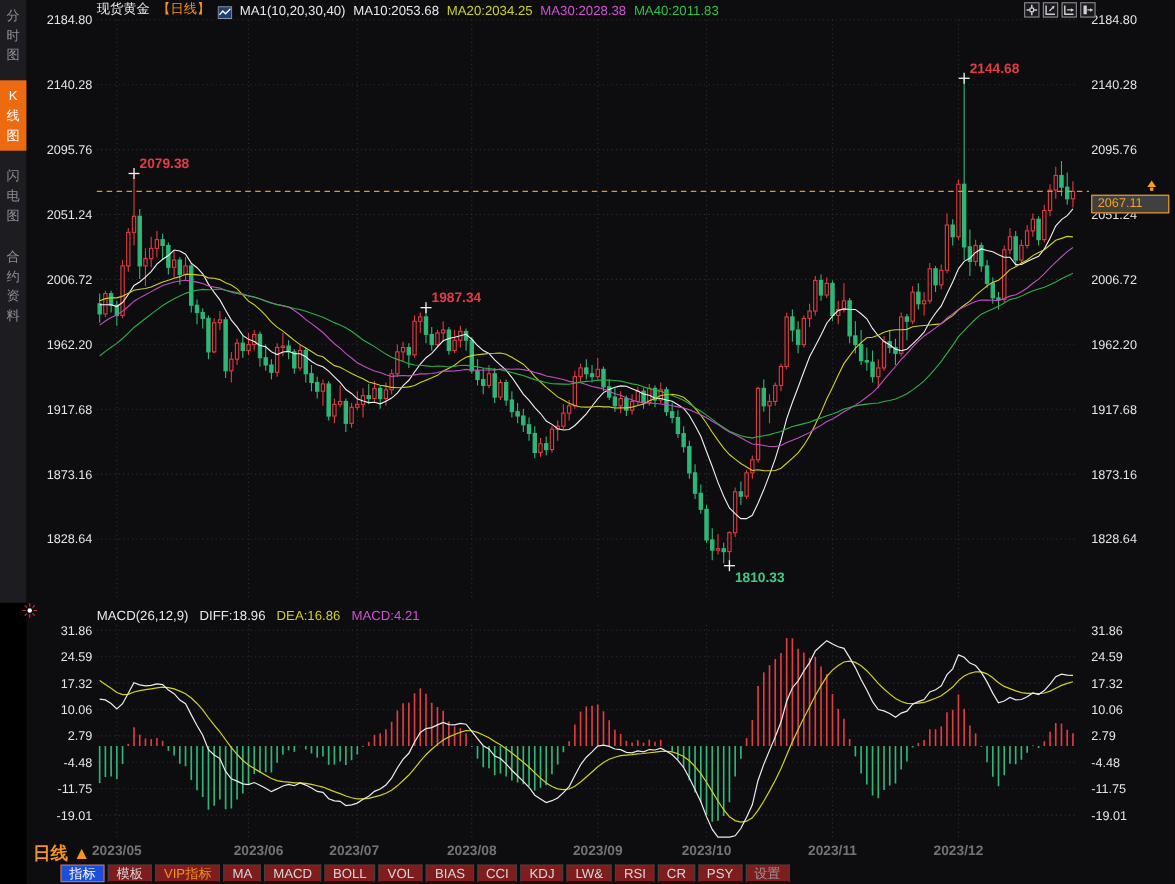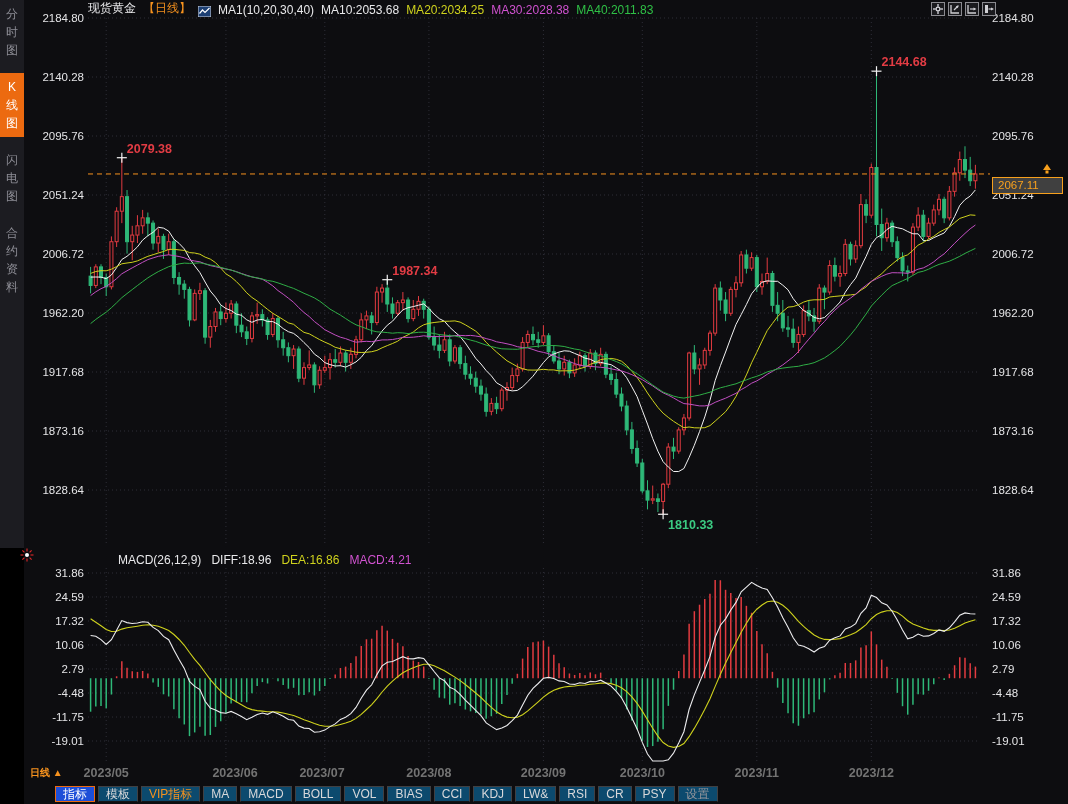"MACD(26,12,9)" #macd-header { left: 118px -> 88px }
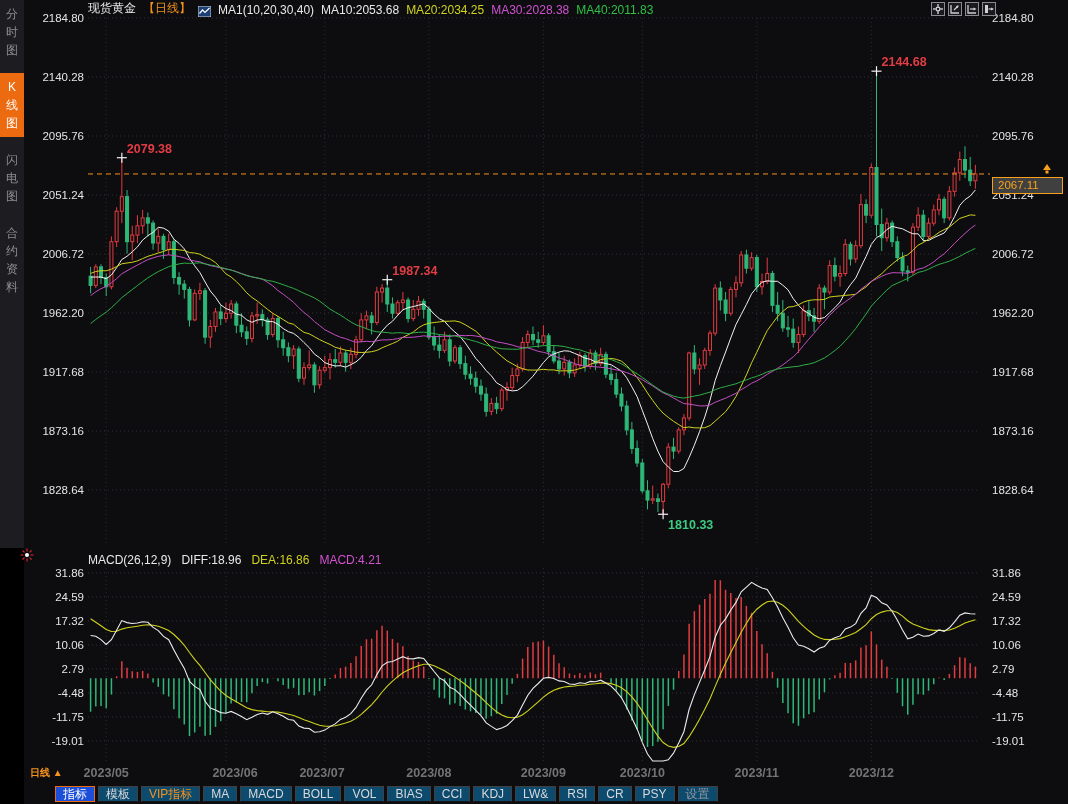"日线 ▲" #period-label { font-size: 10px -> 16px }
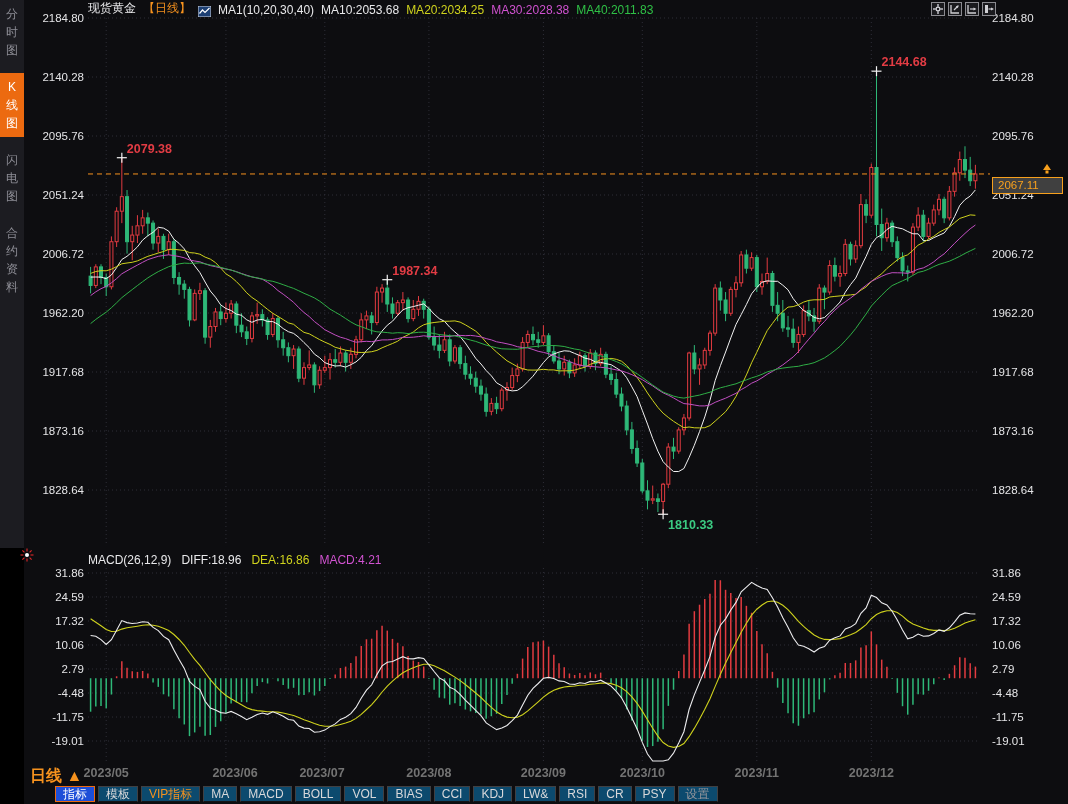"模板" .tbtn { background: #0c4a6e -> #7f1d1d }
